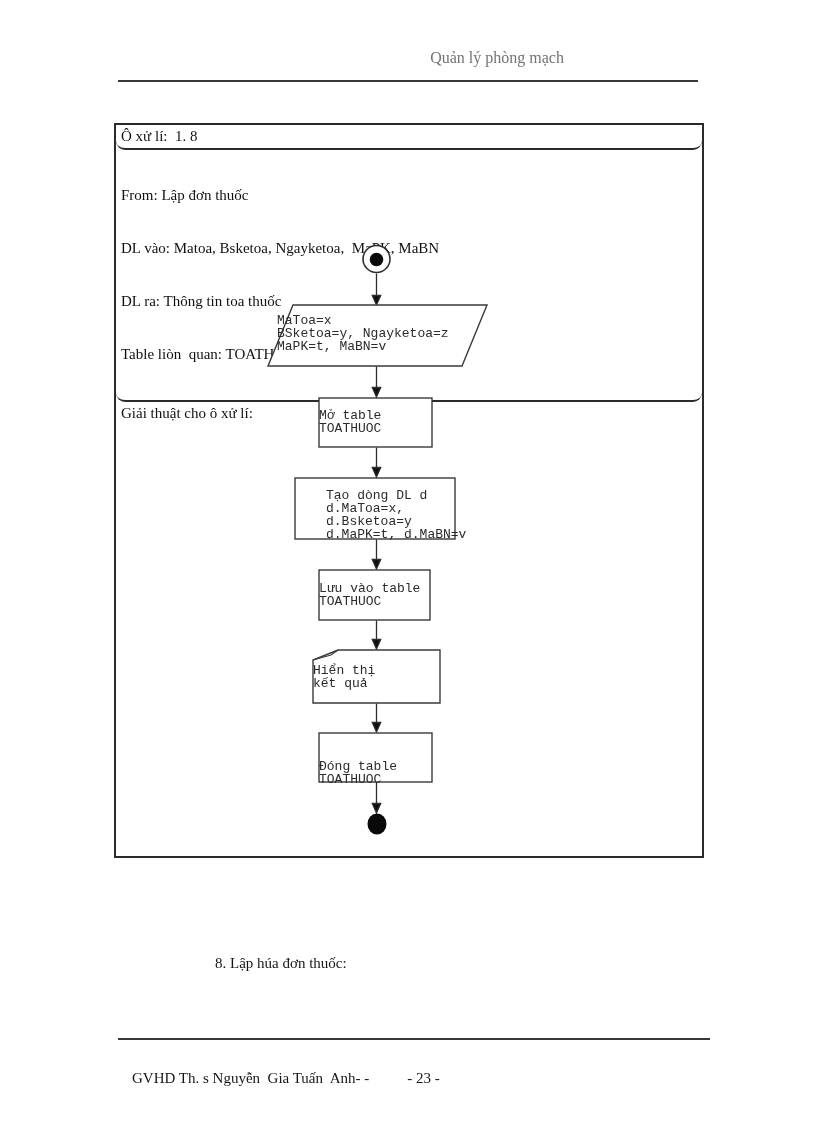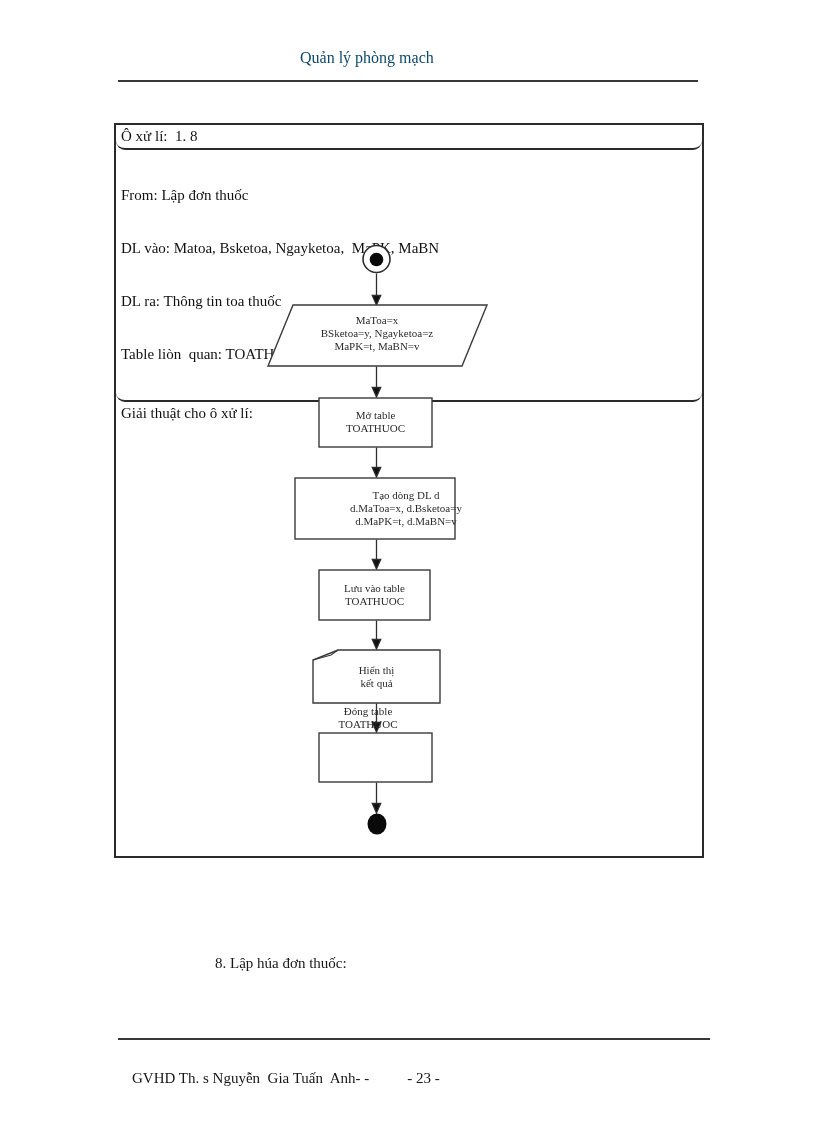"Quản lý phòng mạch" .header-title { color: #0c4a6e -> #737373; text-align: left -> center }
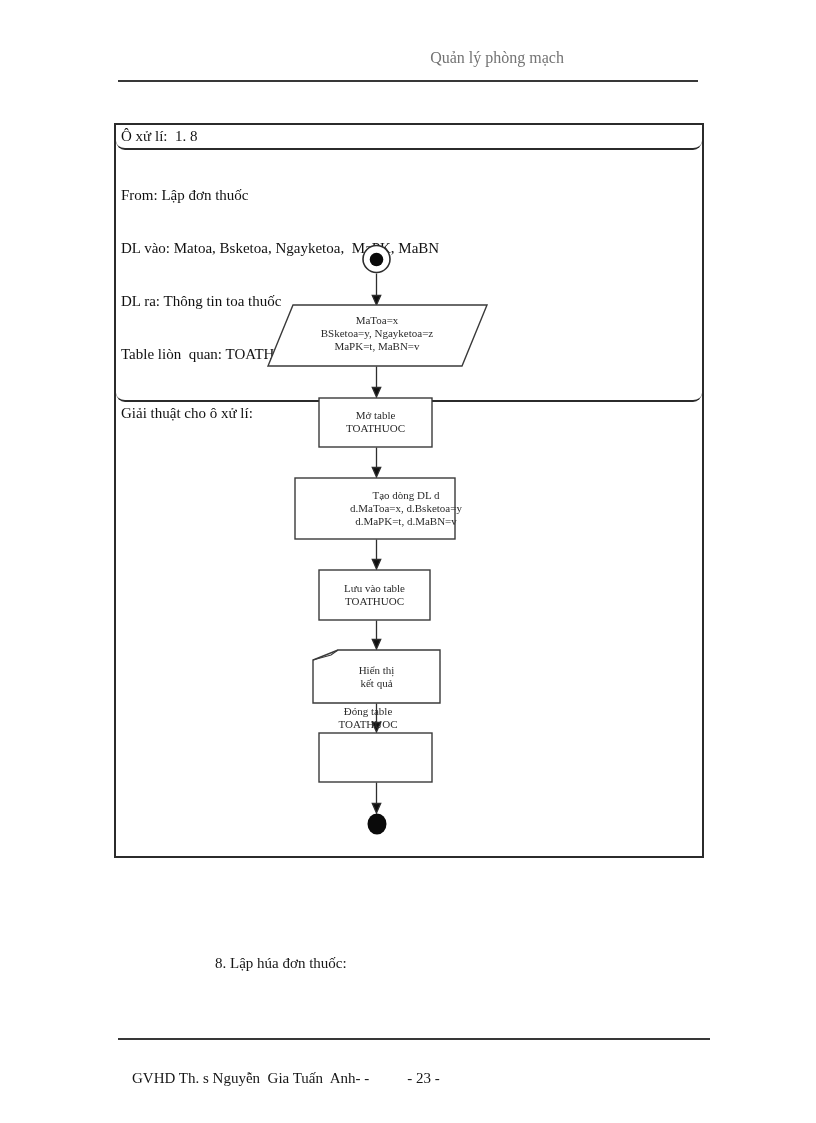"MaToa=x" .fc-label { font-family: Liberation Serif, serif -> Liberation Mono, monospace; font-size: 11px -> 13px; text-align: center -> none }
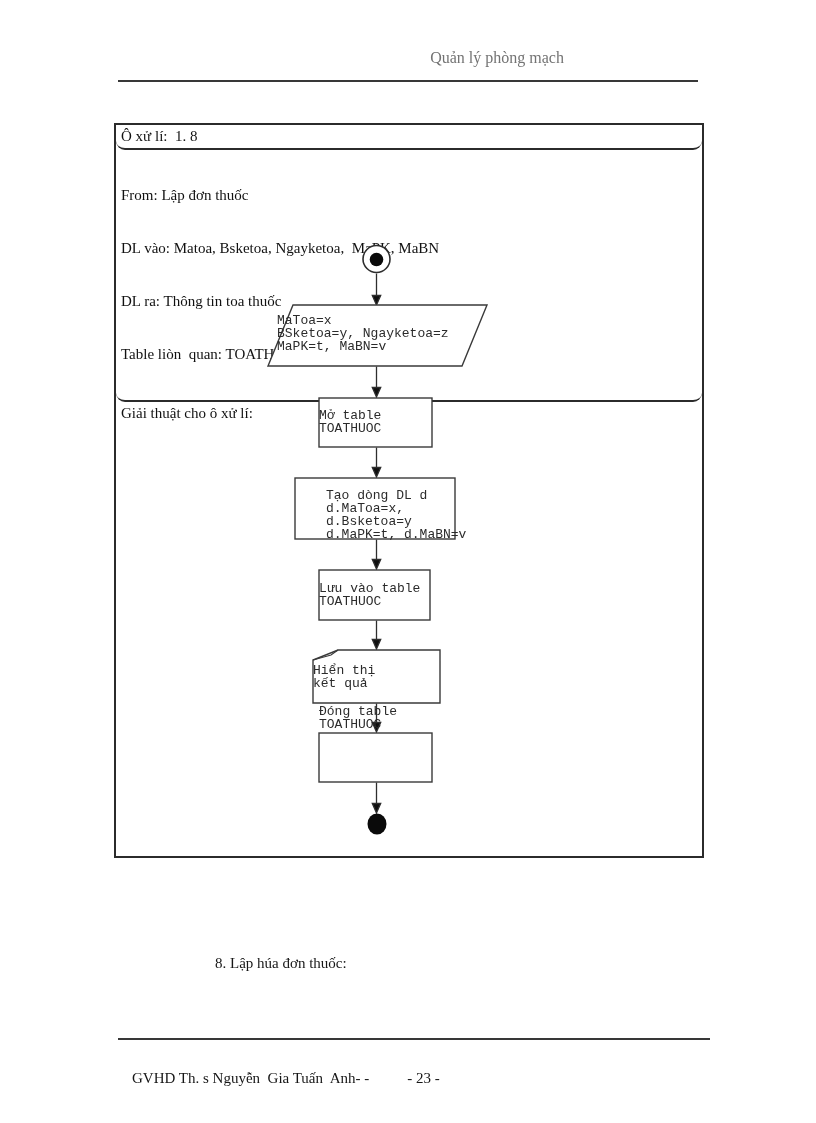"Đóng table" div.fc-label { top: 705px -> 760px }
